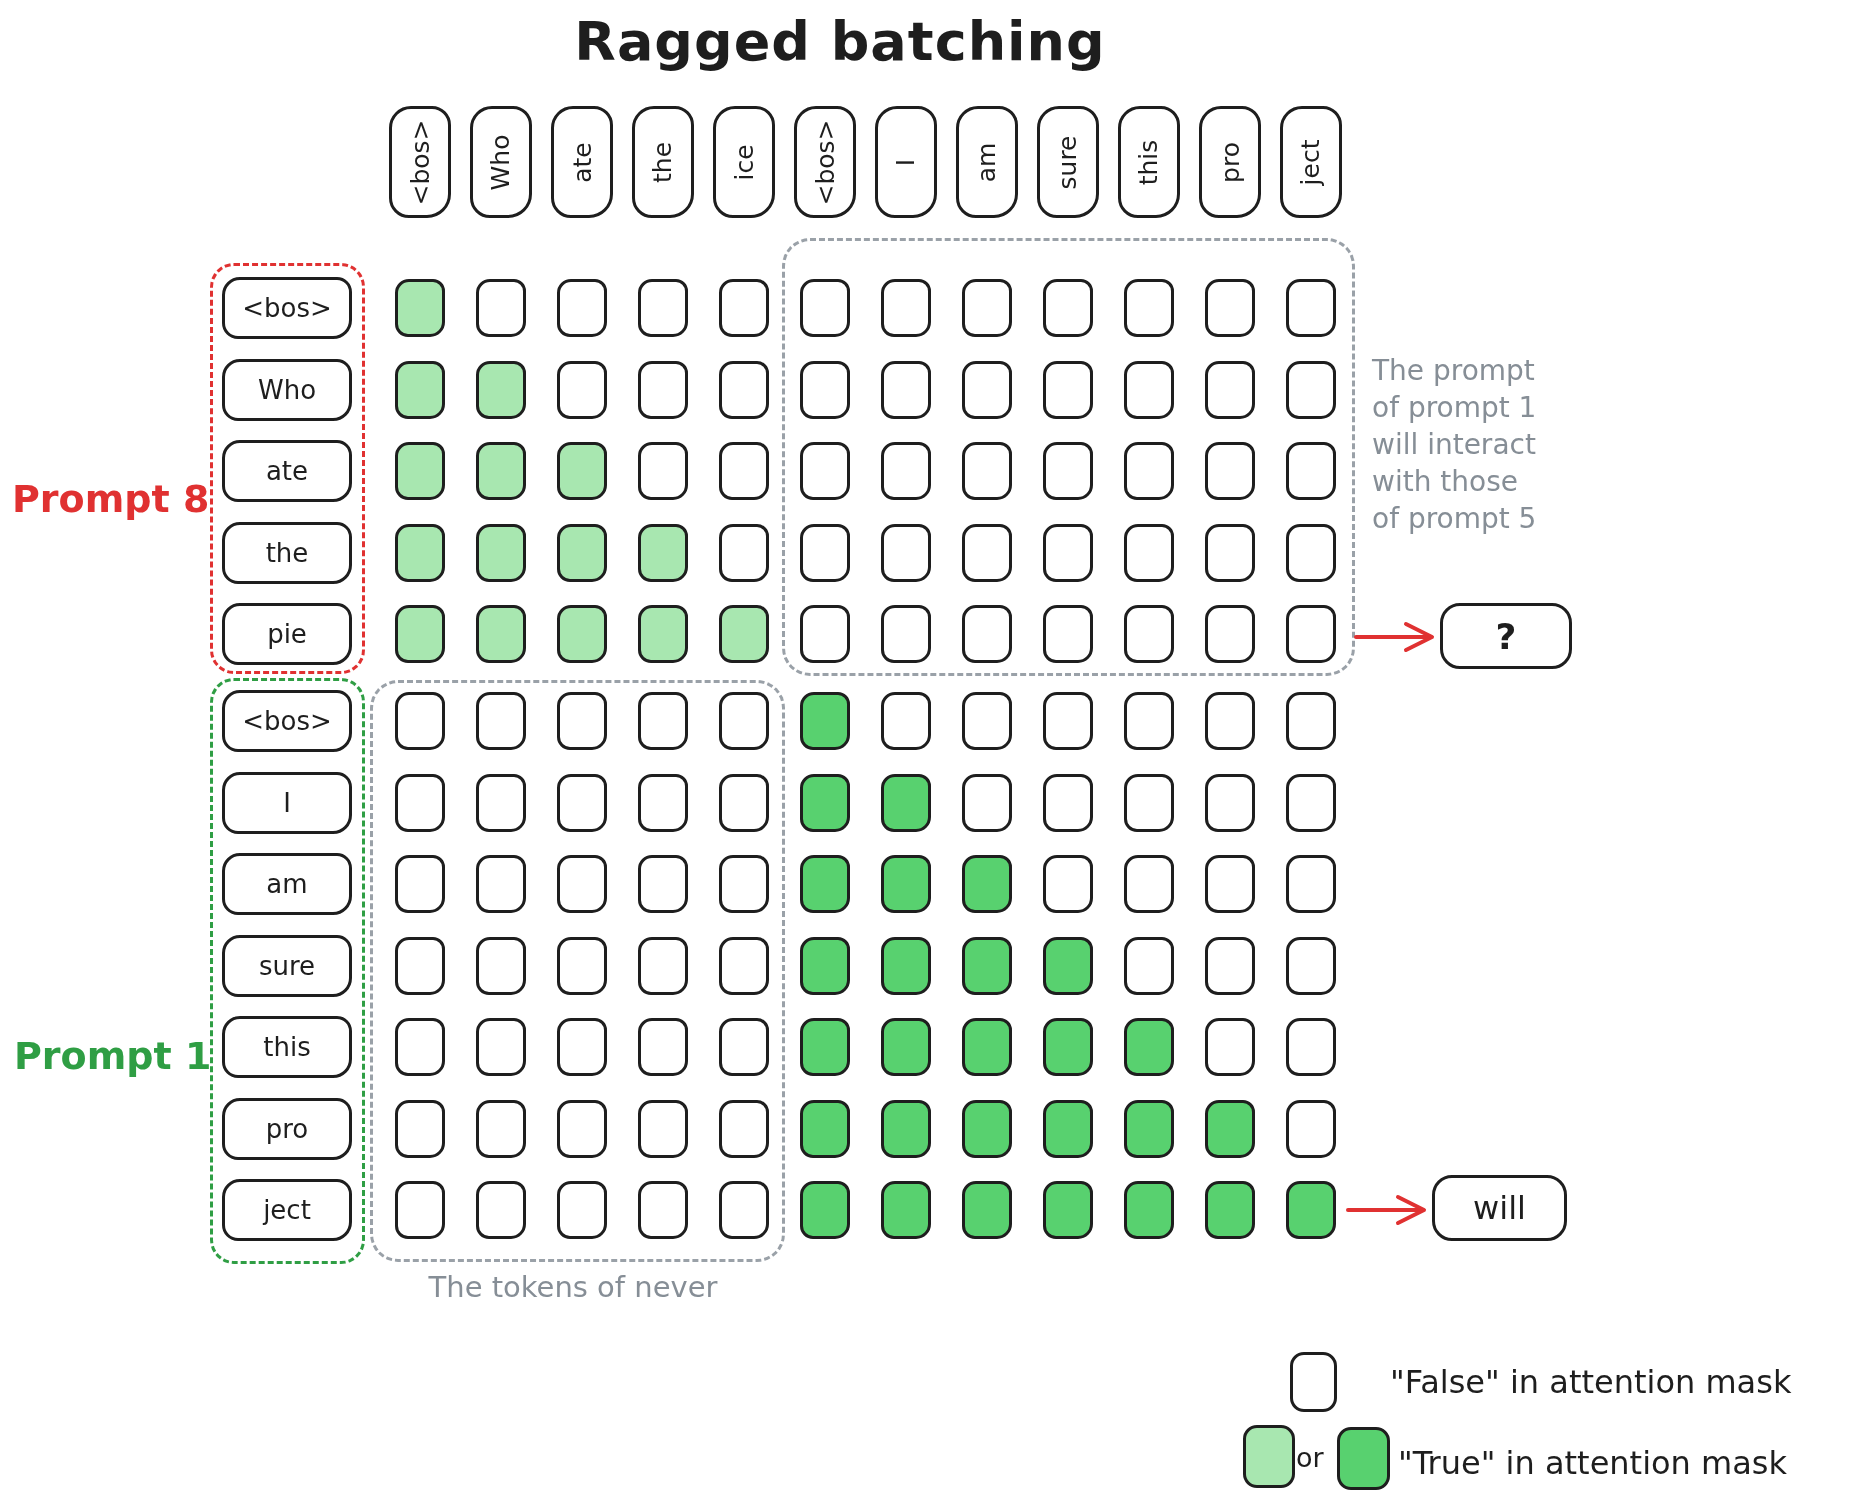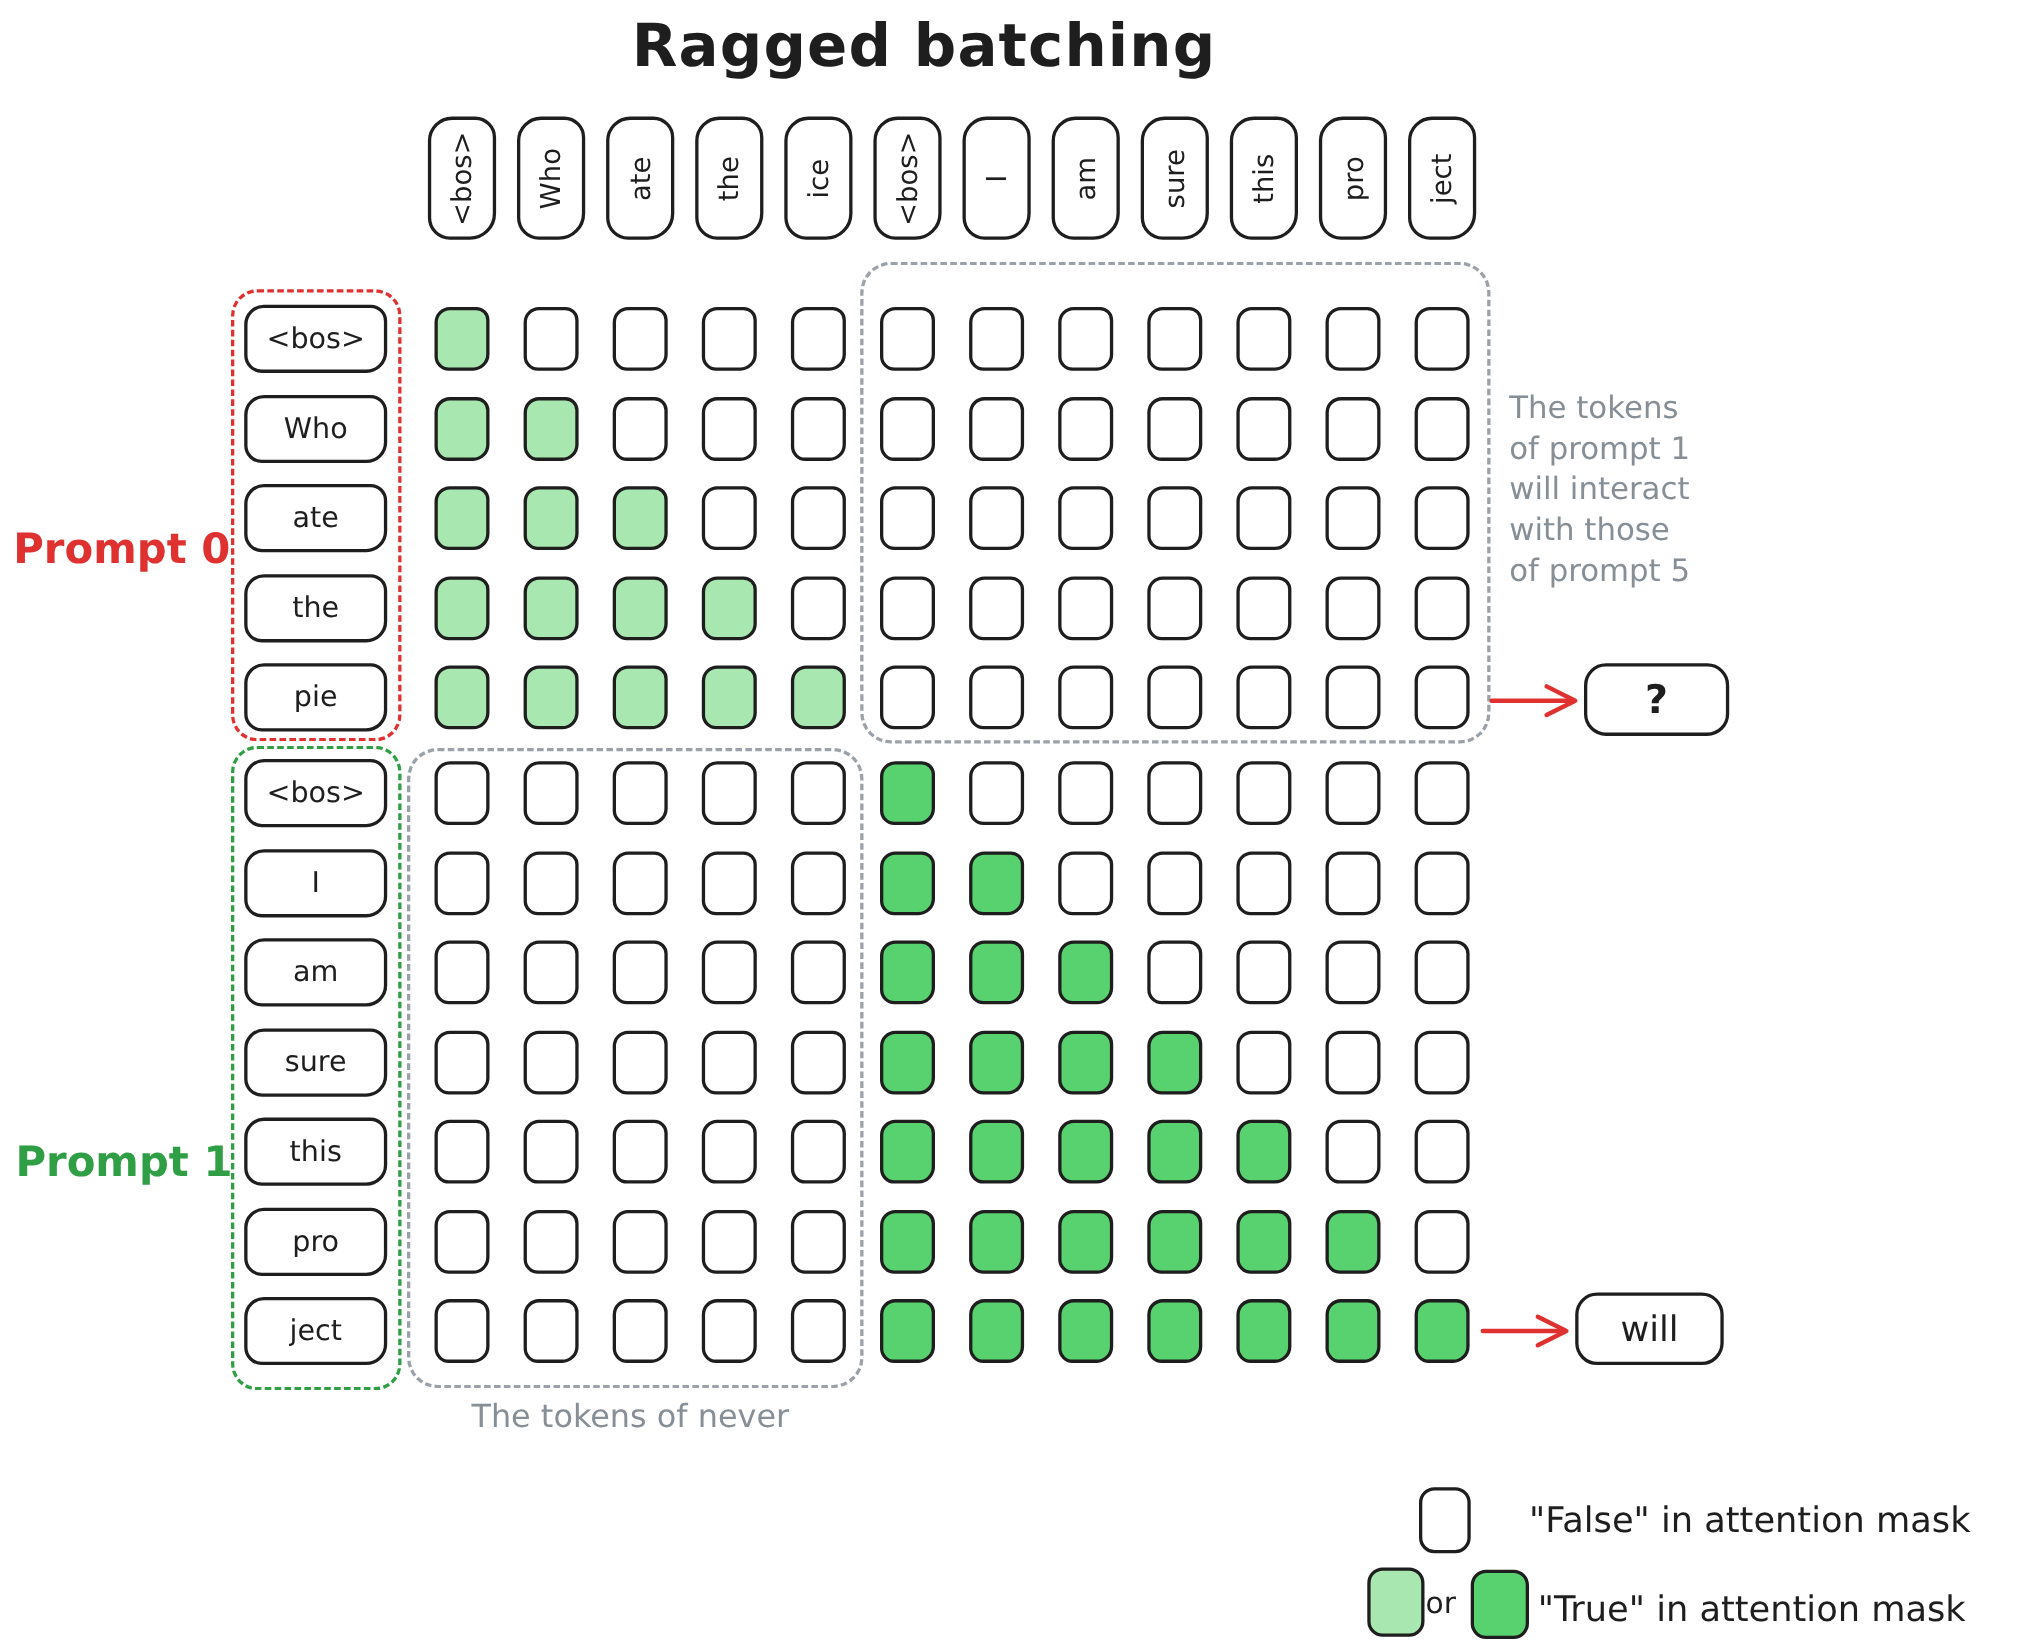"The tokens" div { text: tokens -> prompt }
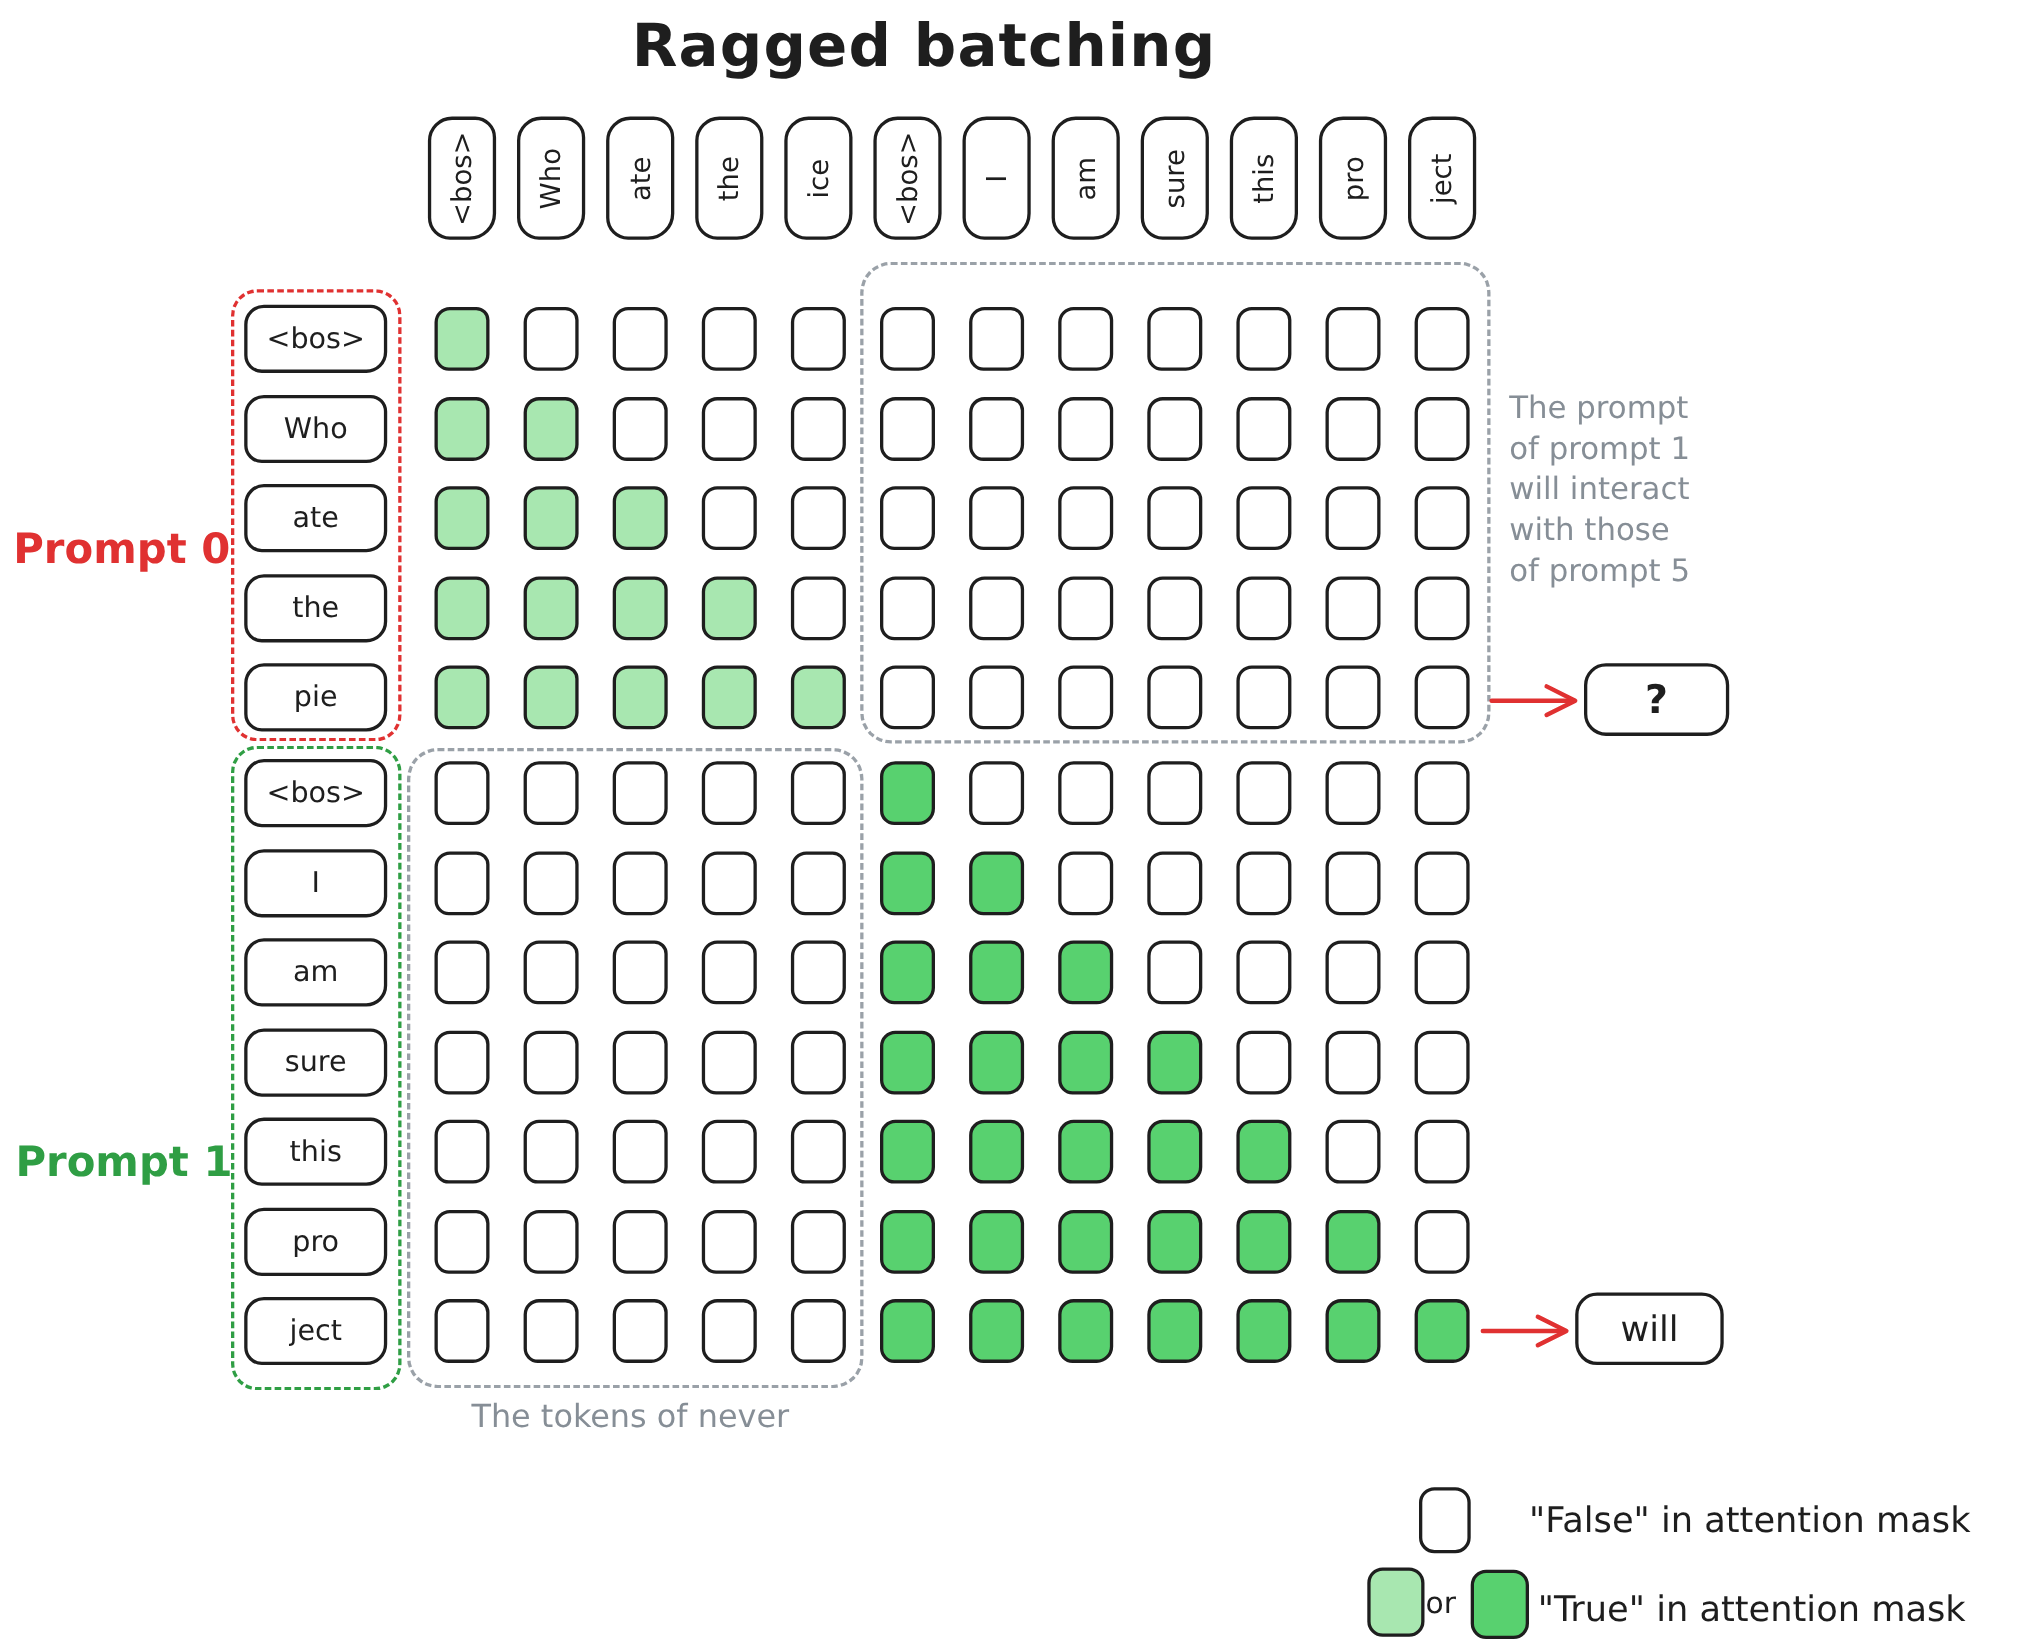"Prompt 0" div.side-label { text: 0 -> 8 }
